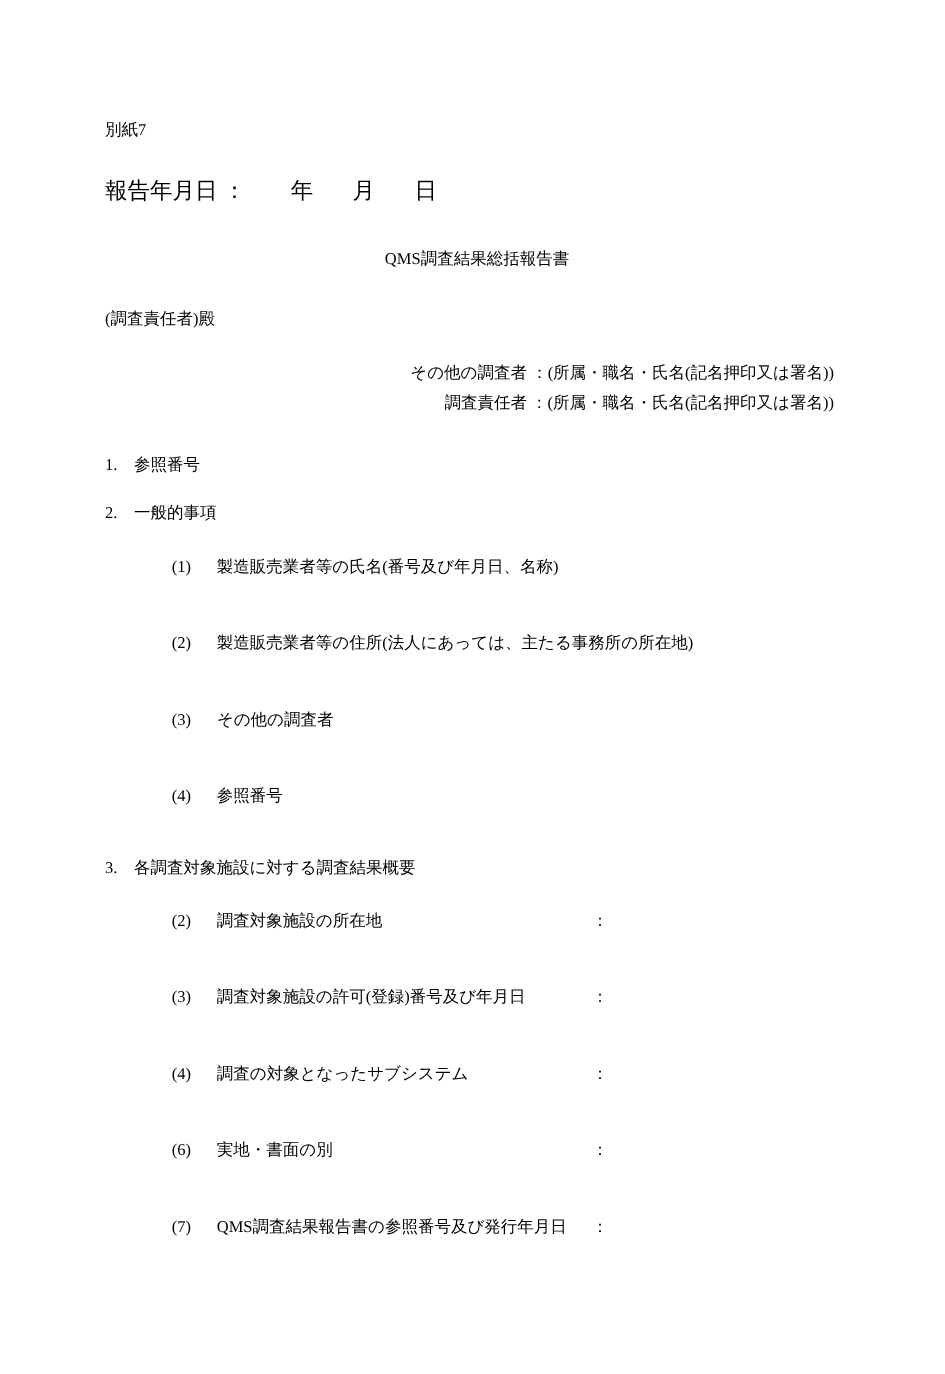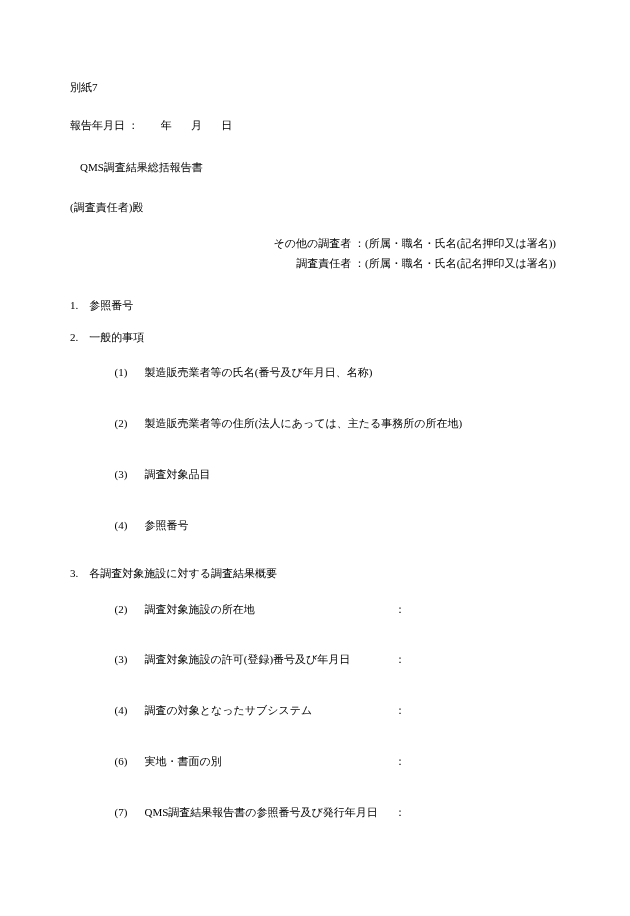"報告年月日 ： 年 月 日" .report-date { font-size: 11px -> 15px }
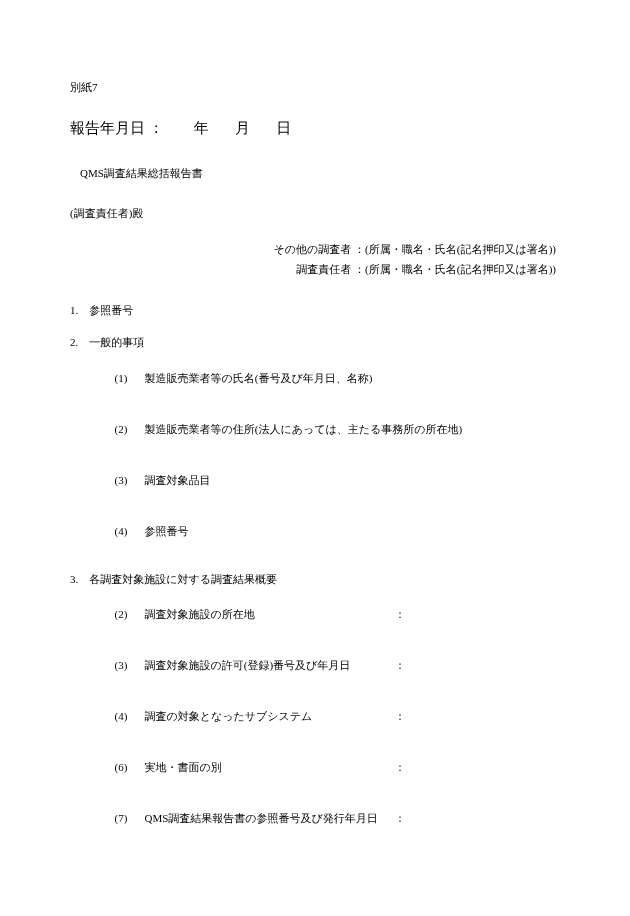"QMS調査結果総括報告書" .doc-title { text-align: none -> center }
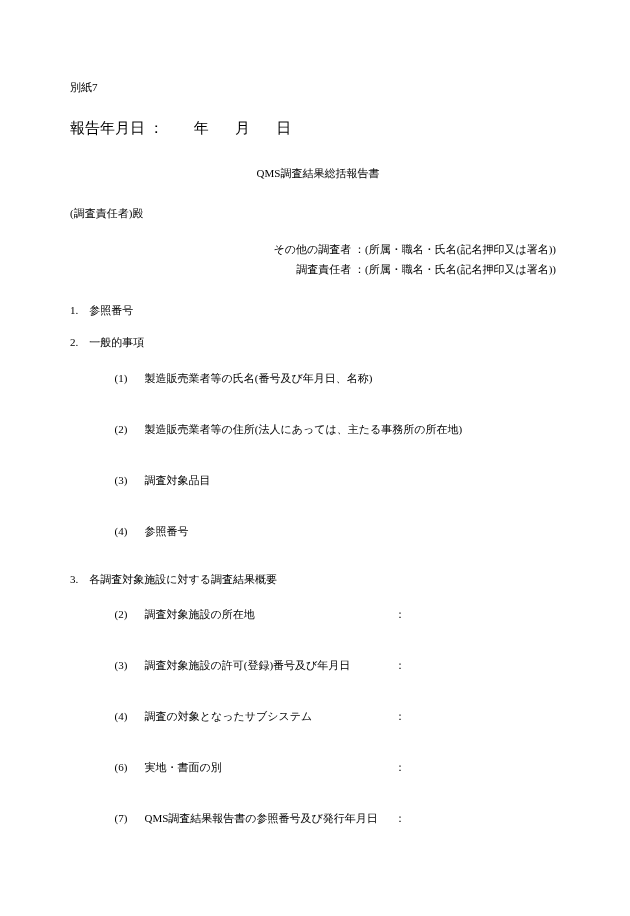"調査対象品目" span.txt { text: 調査対象品目 -> その他の調査者 }
